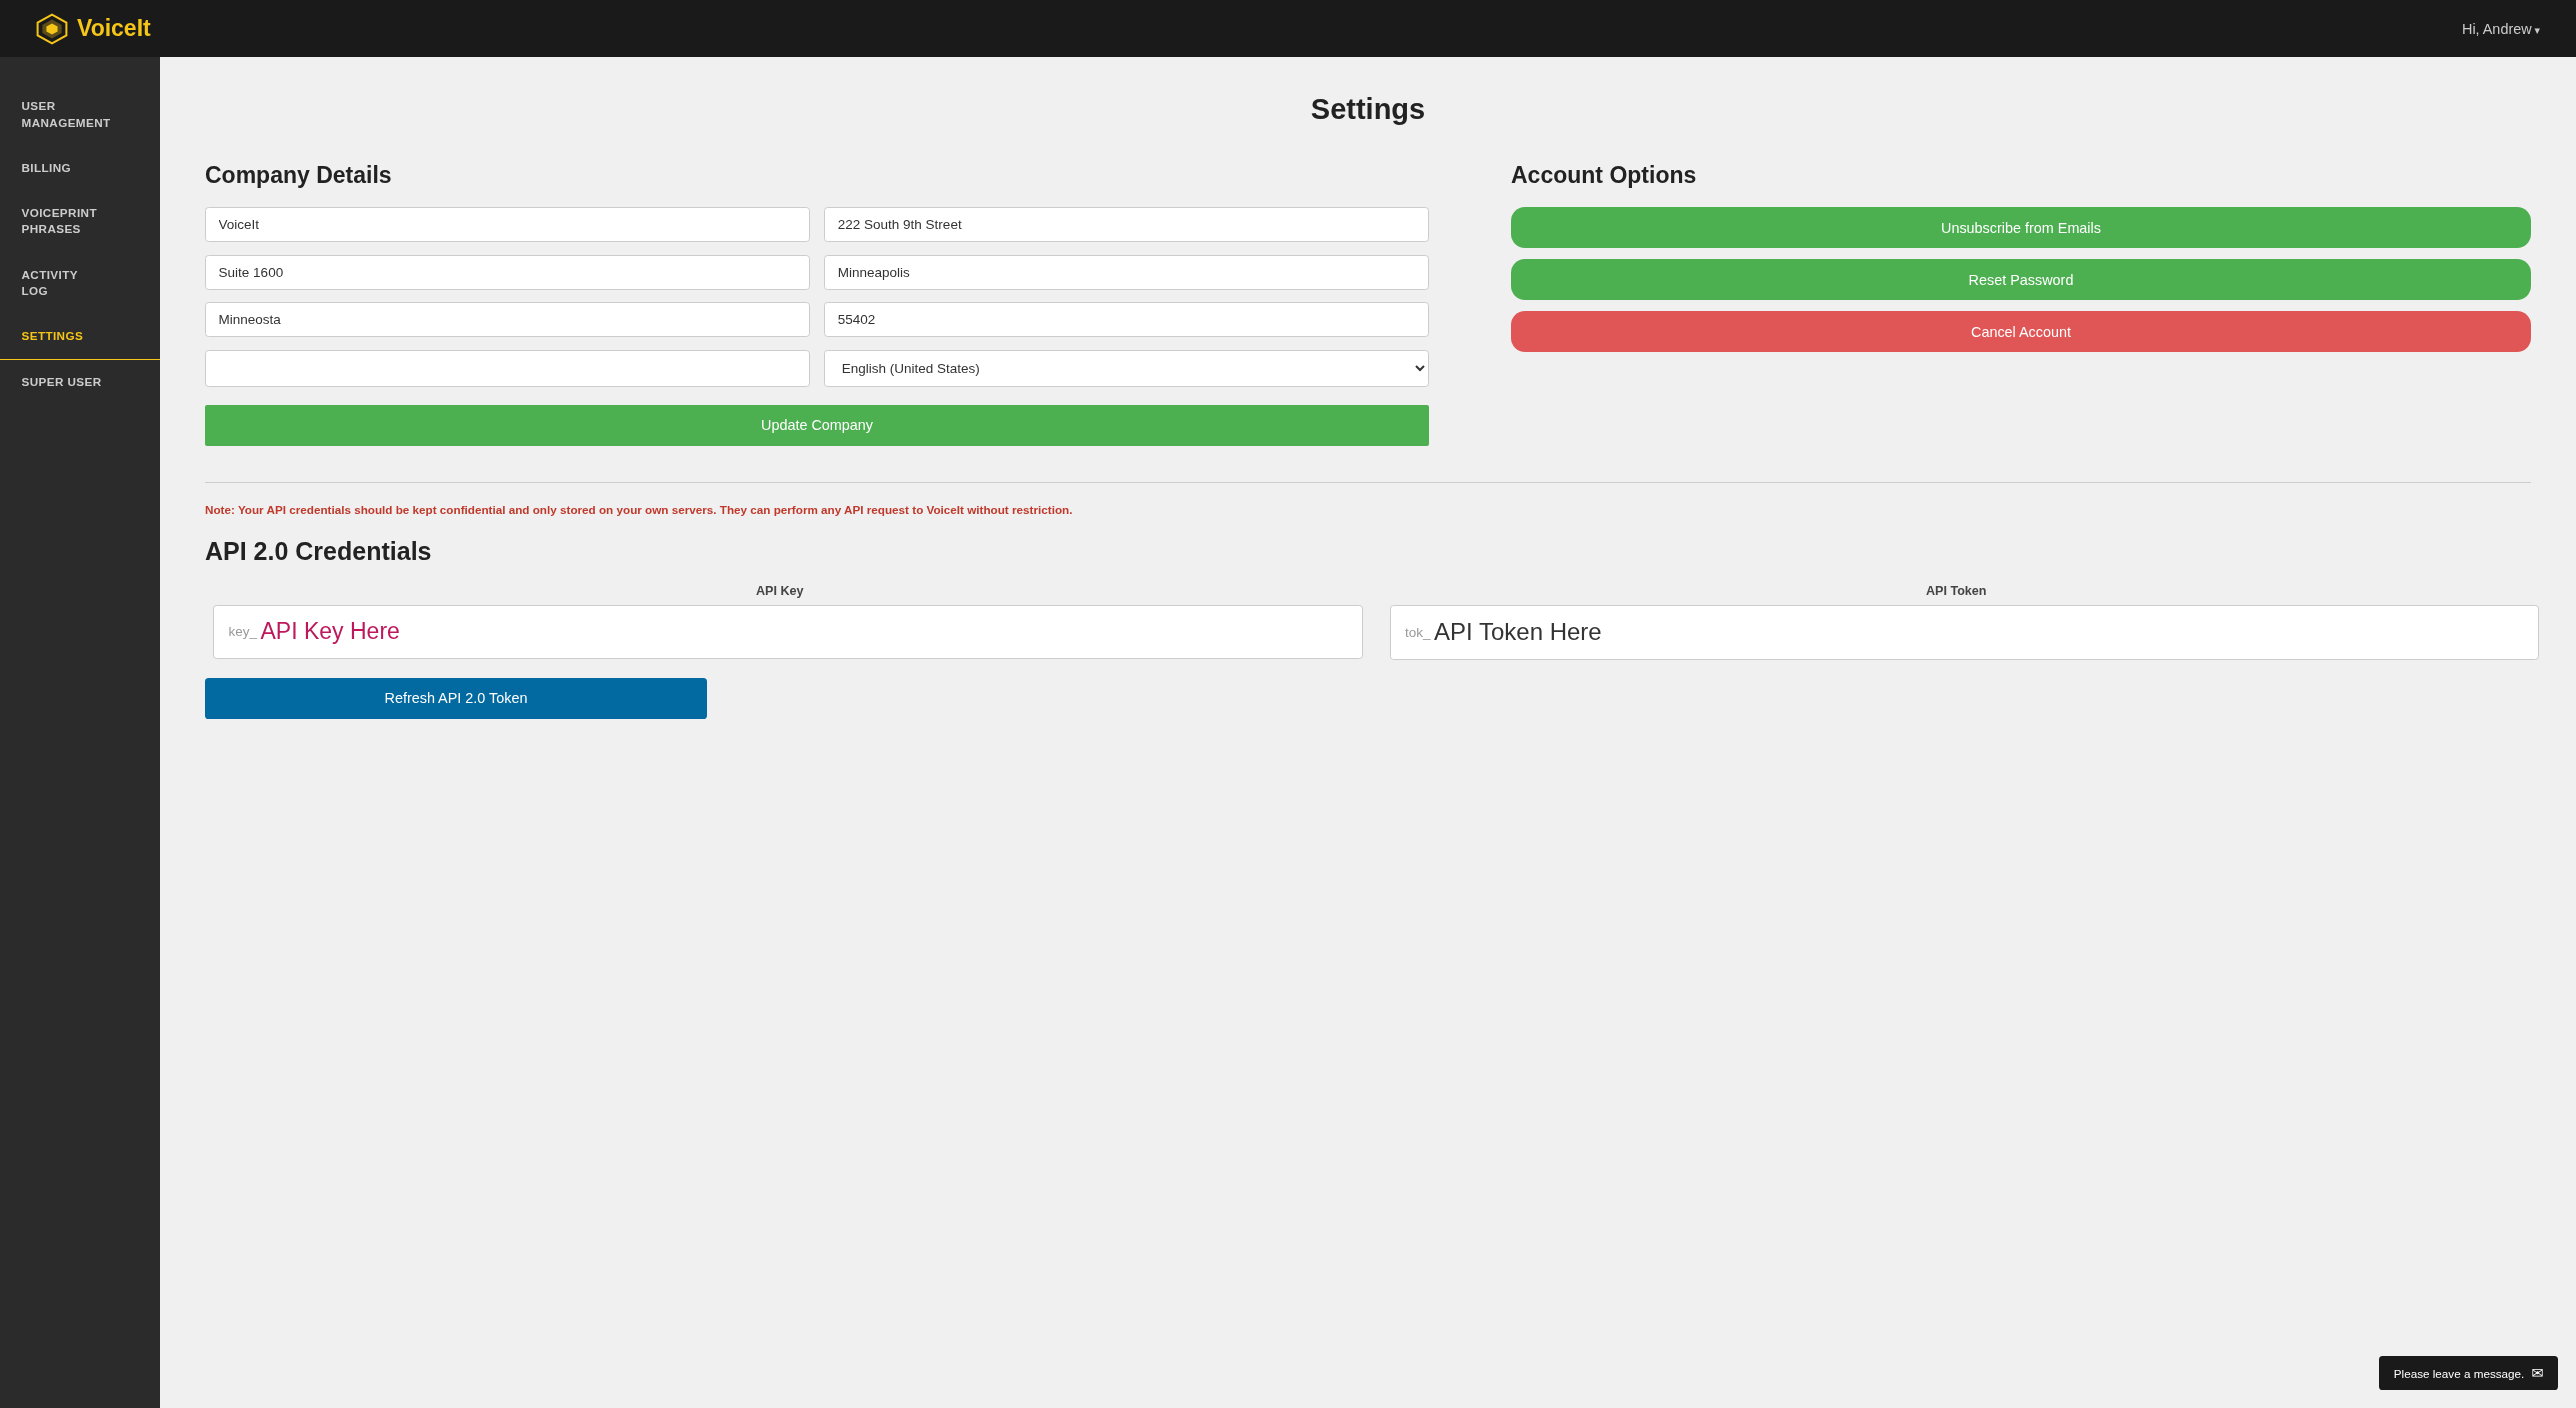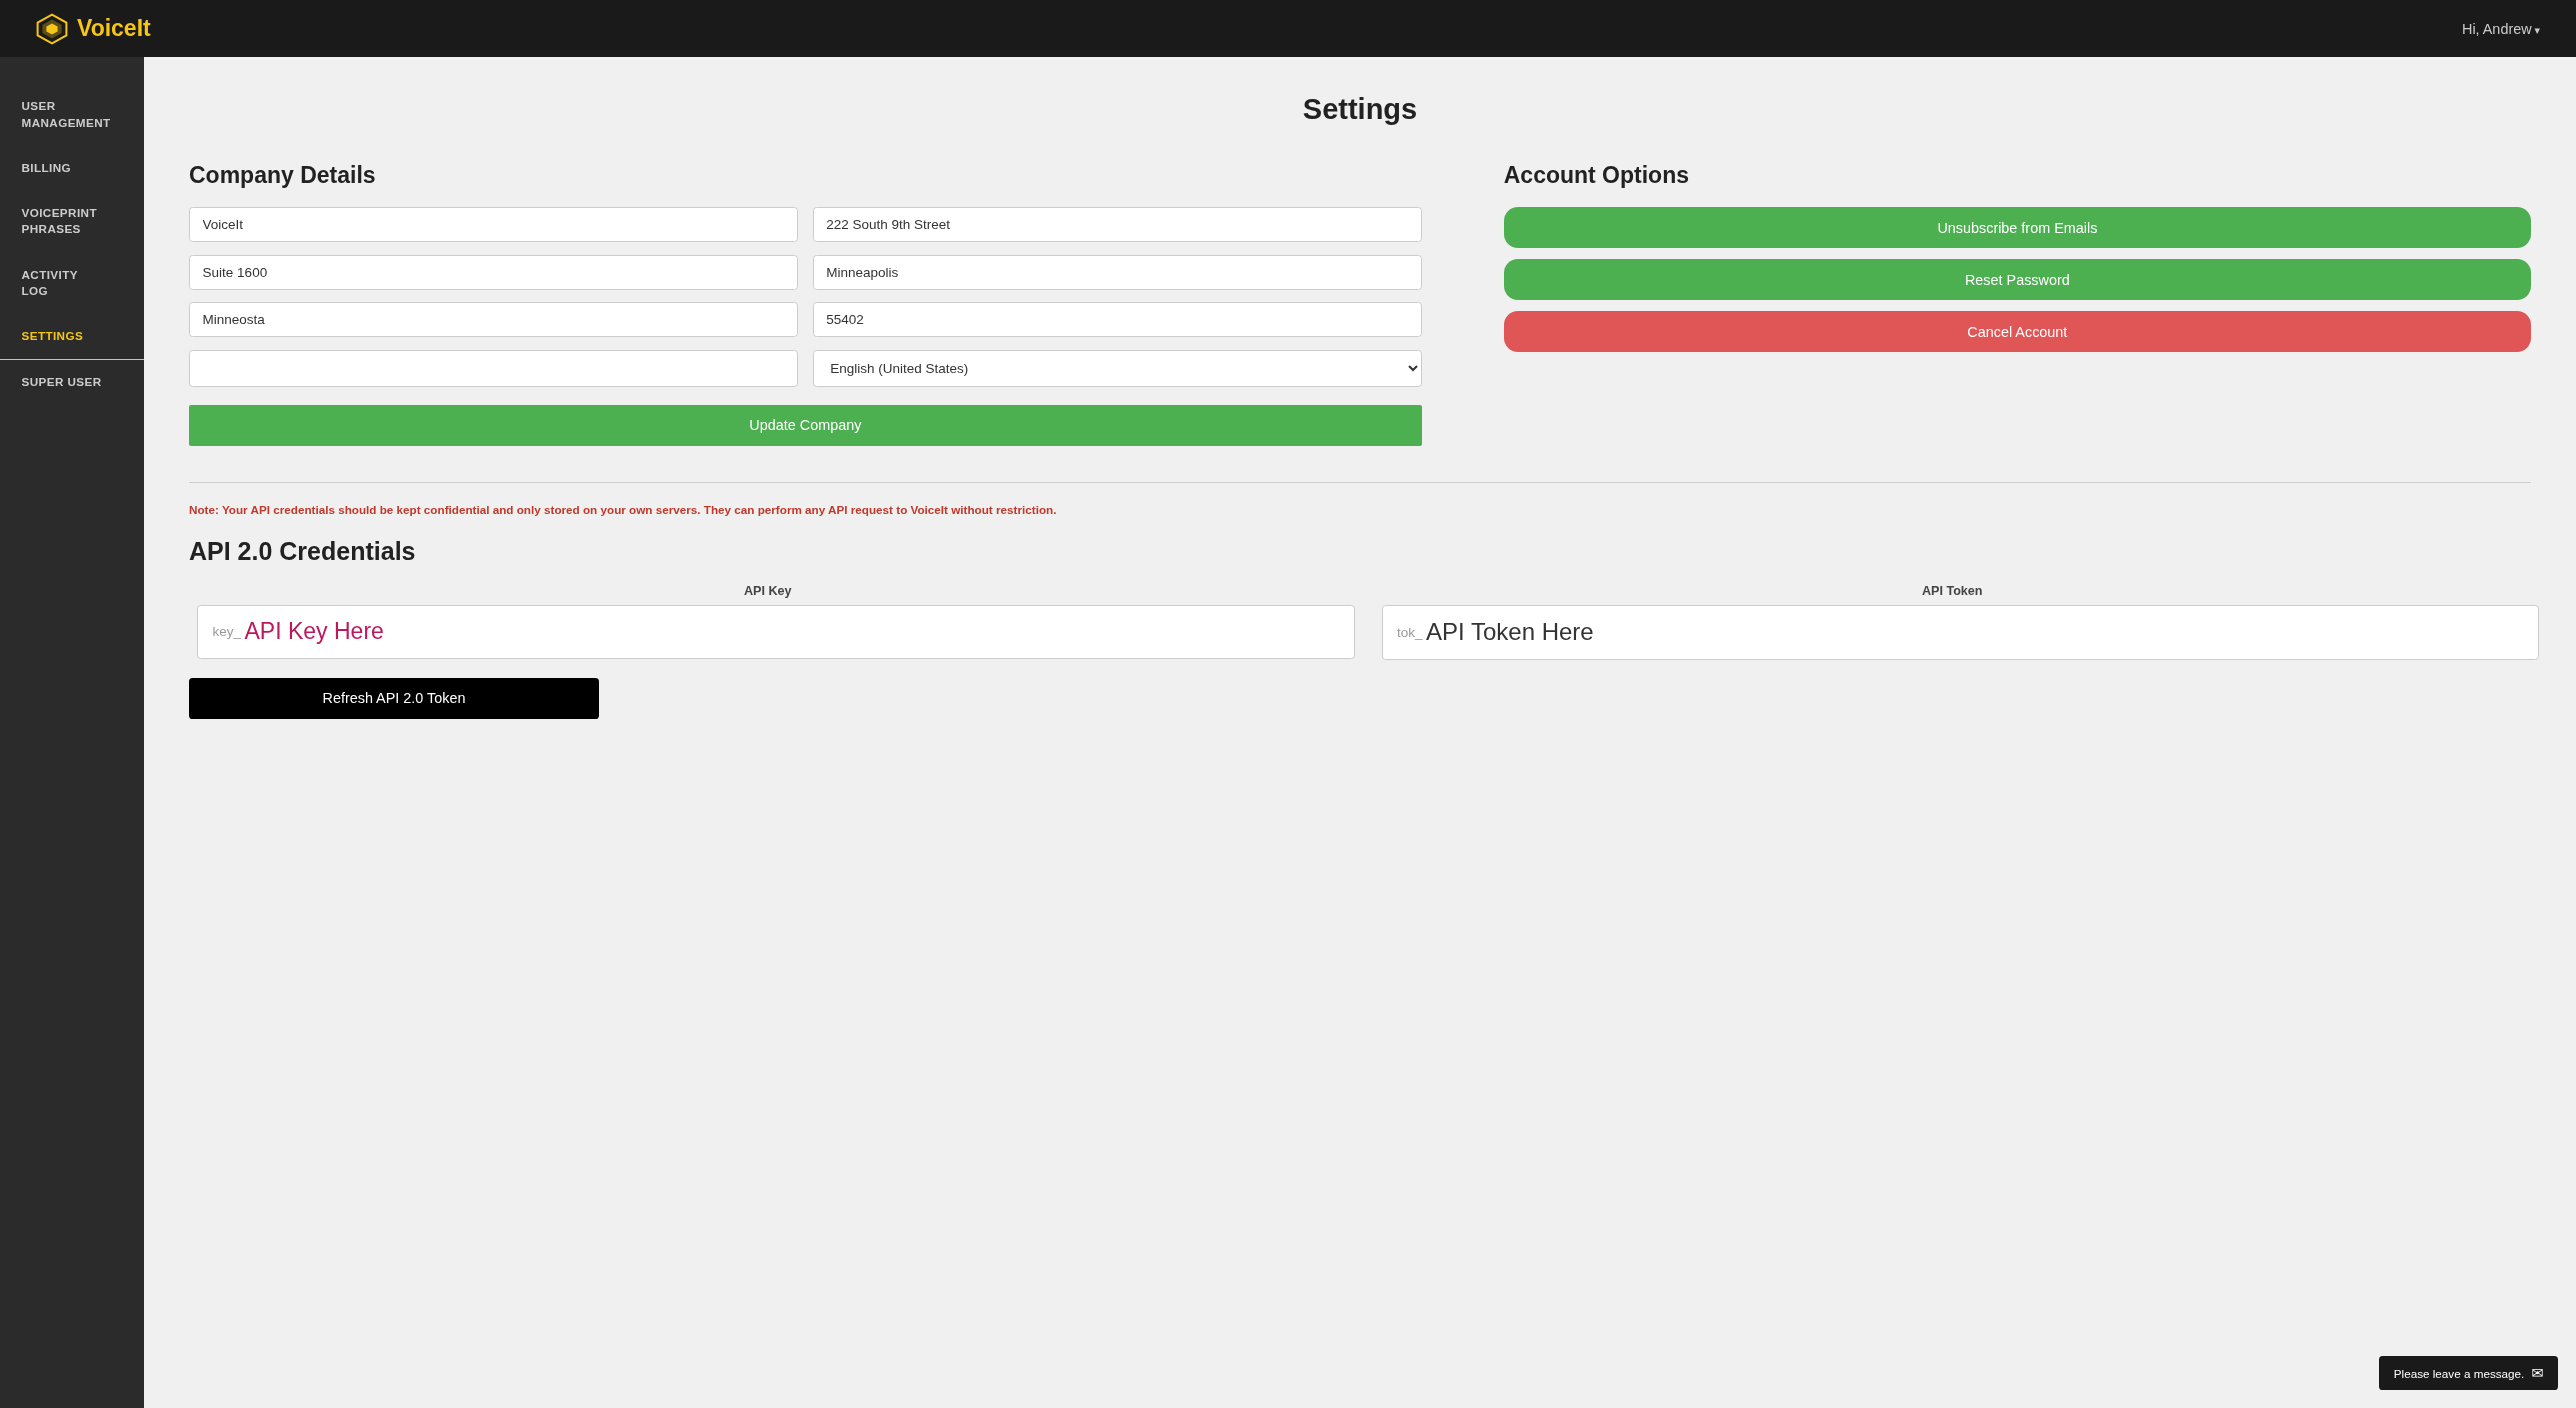"USER" .sidebar { width: 144px -> 160px }
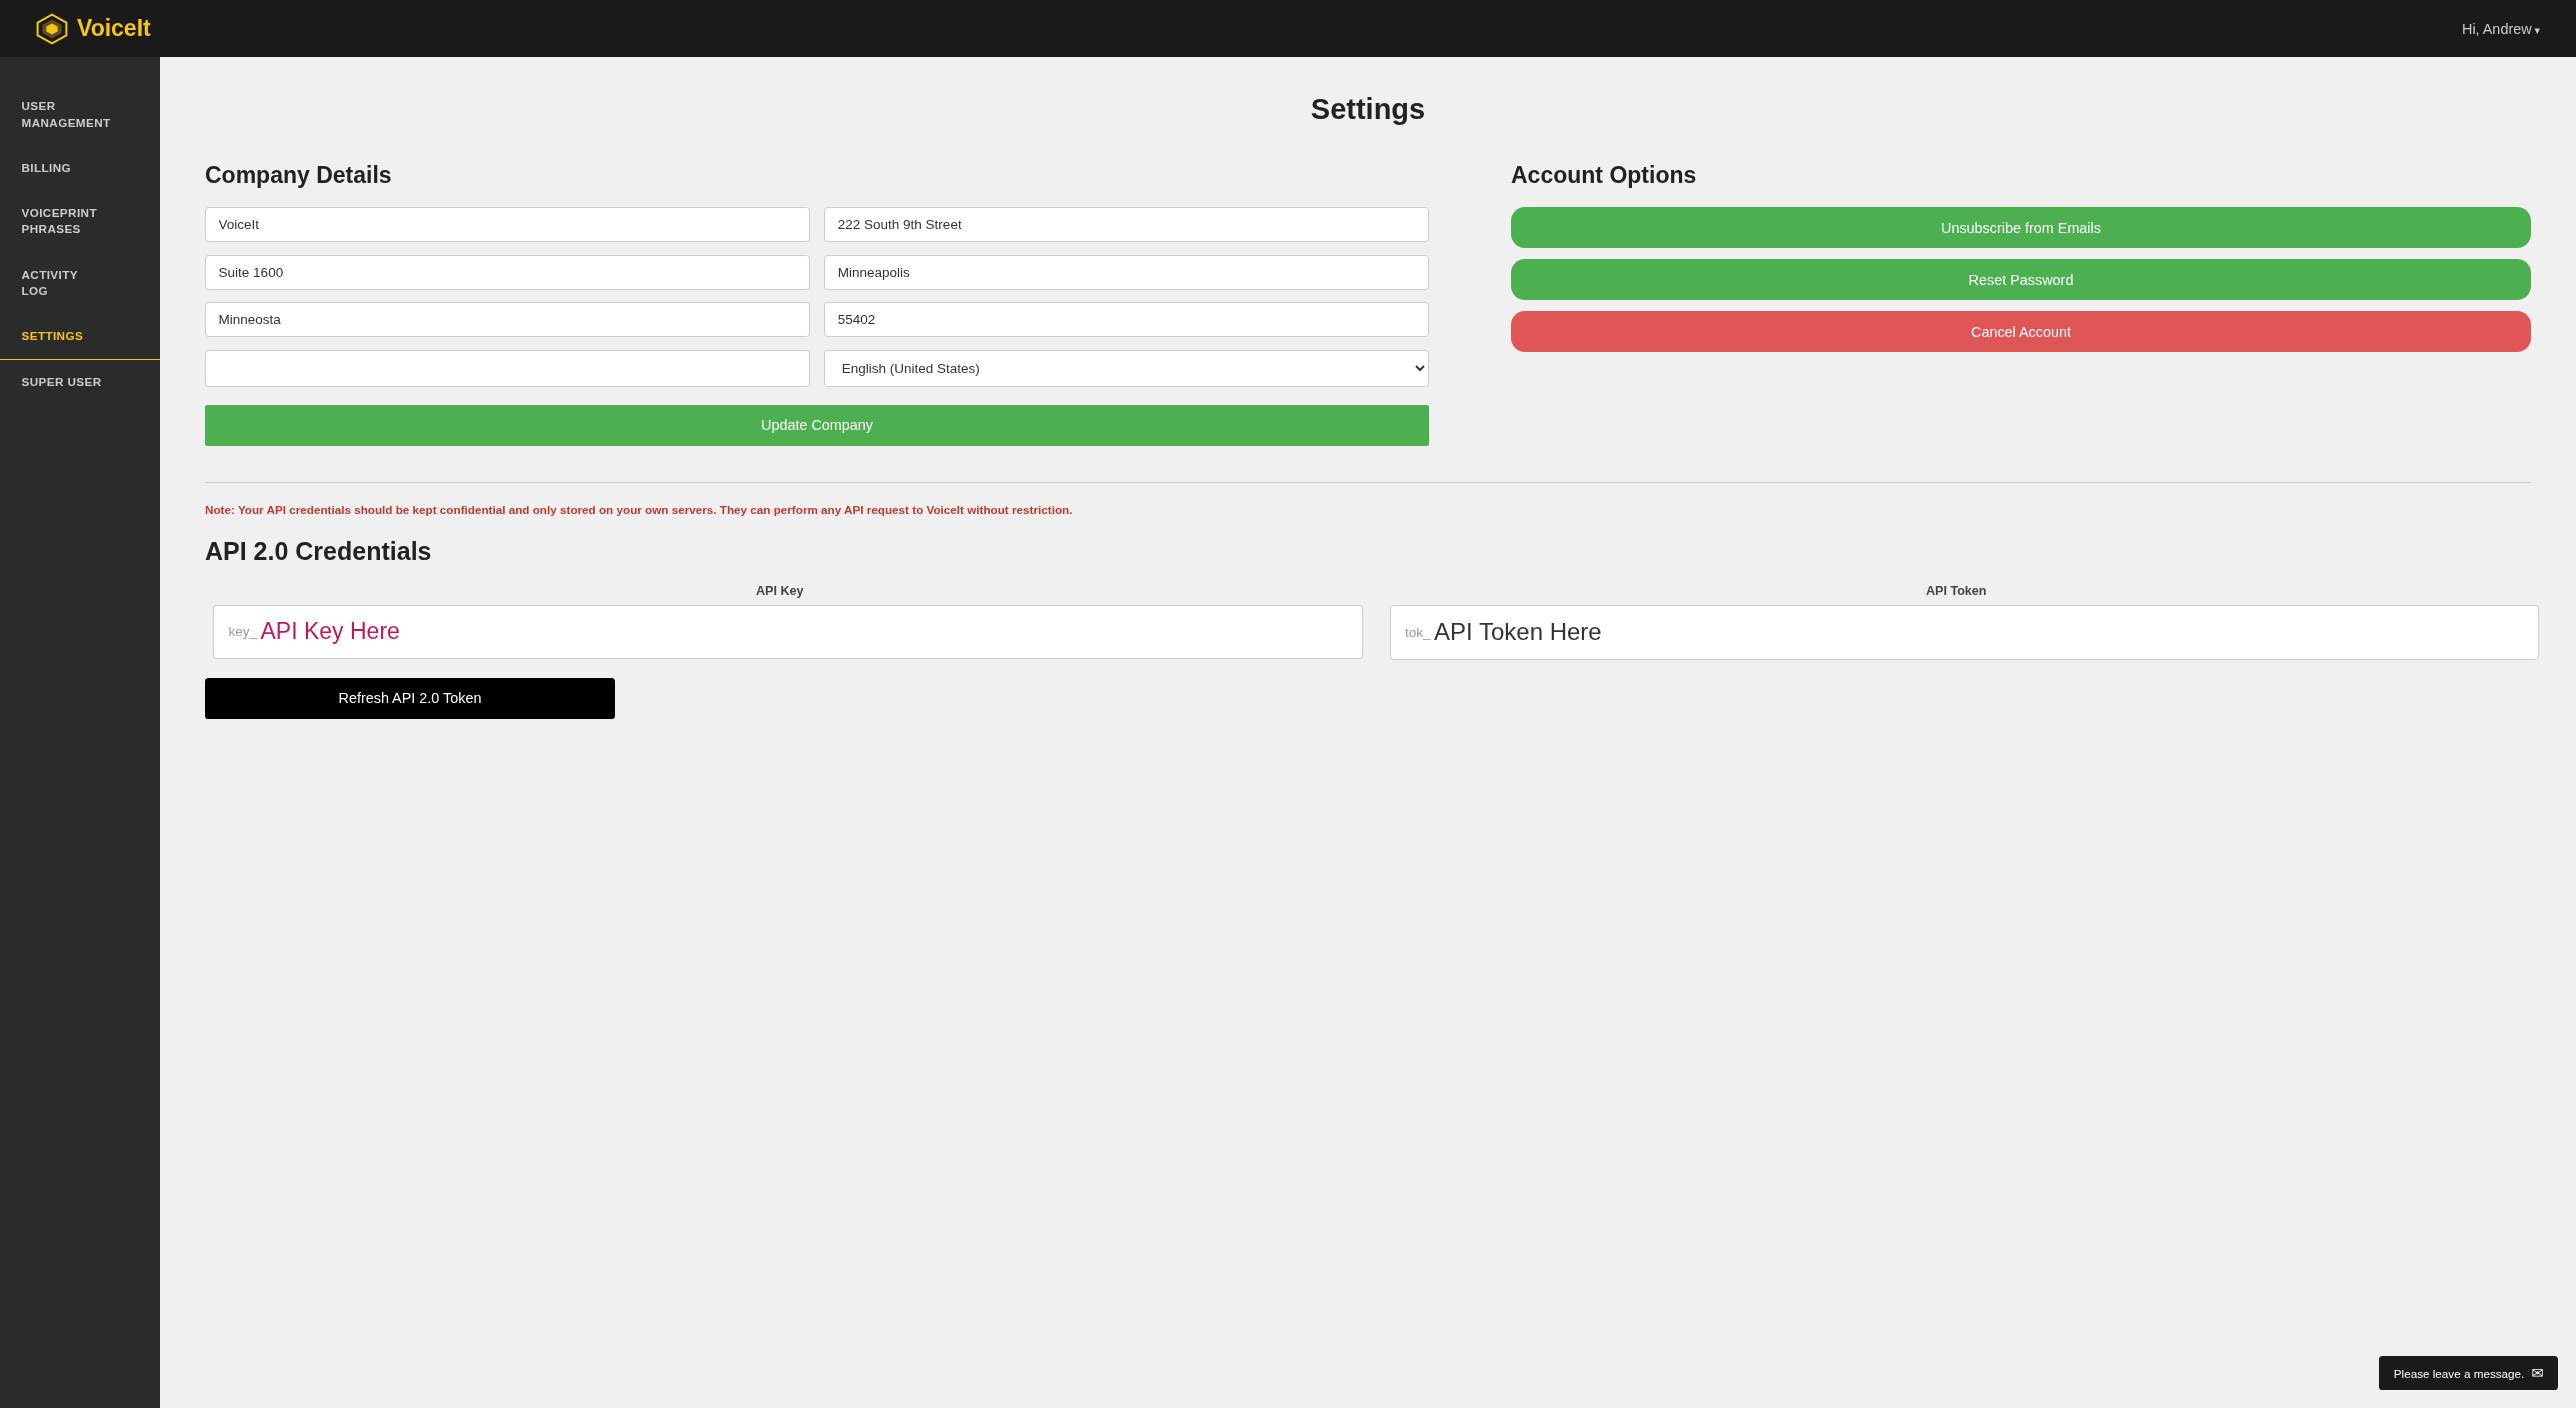"Refresh API 2.0 Token" .refresh-btn { background: #000000 -> #0369a1; width: 410px -> 502px }
